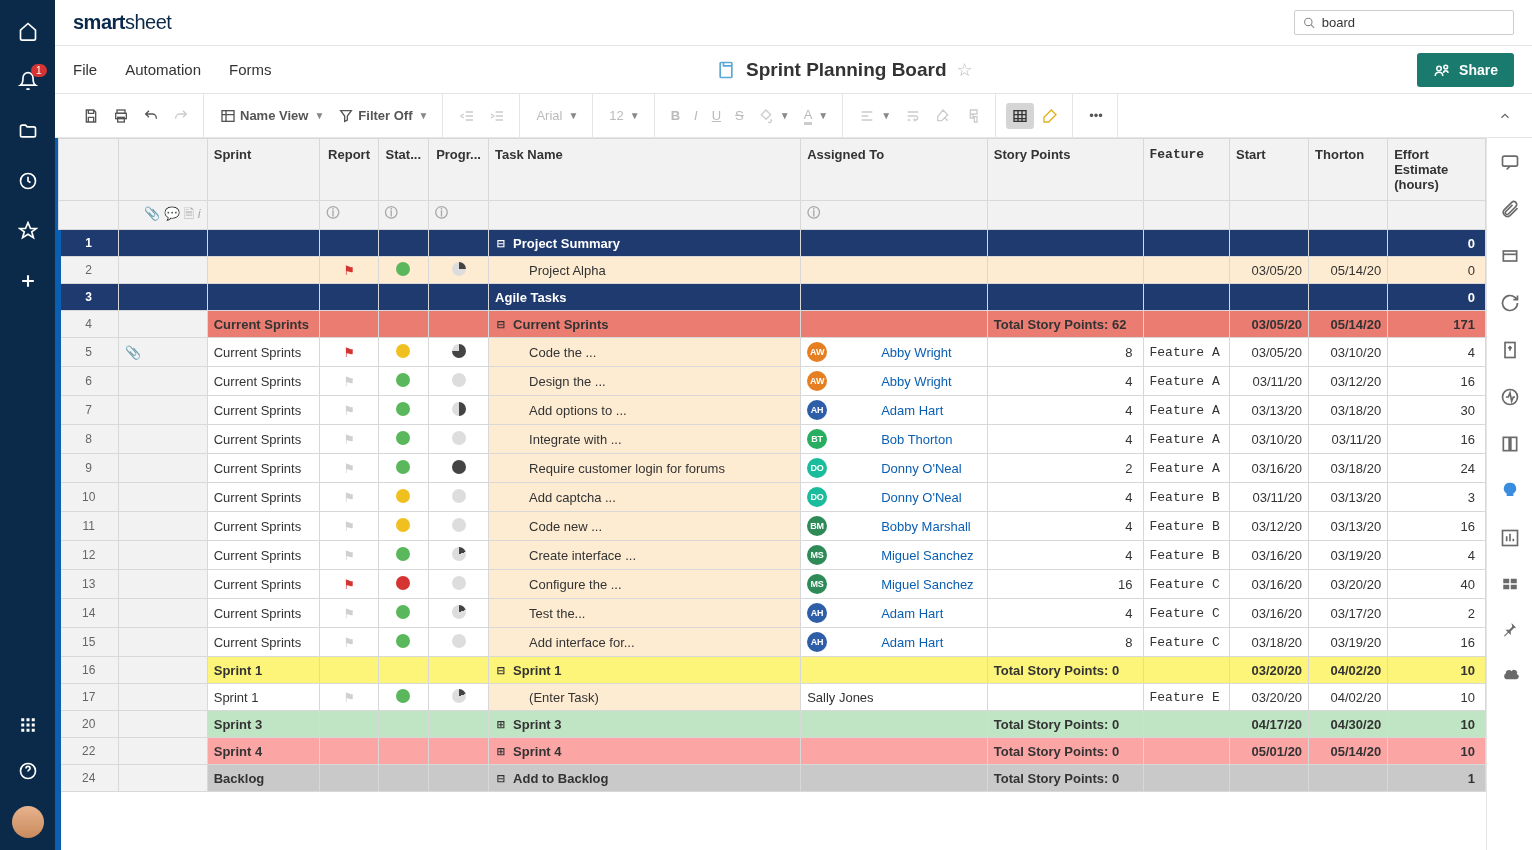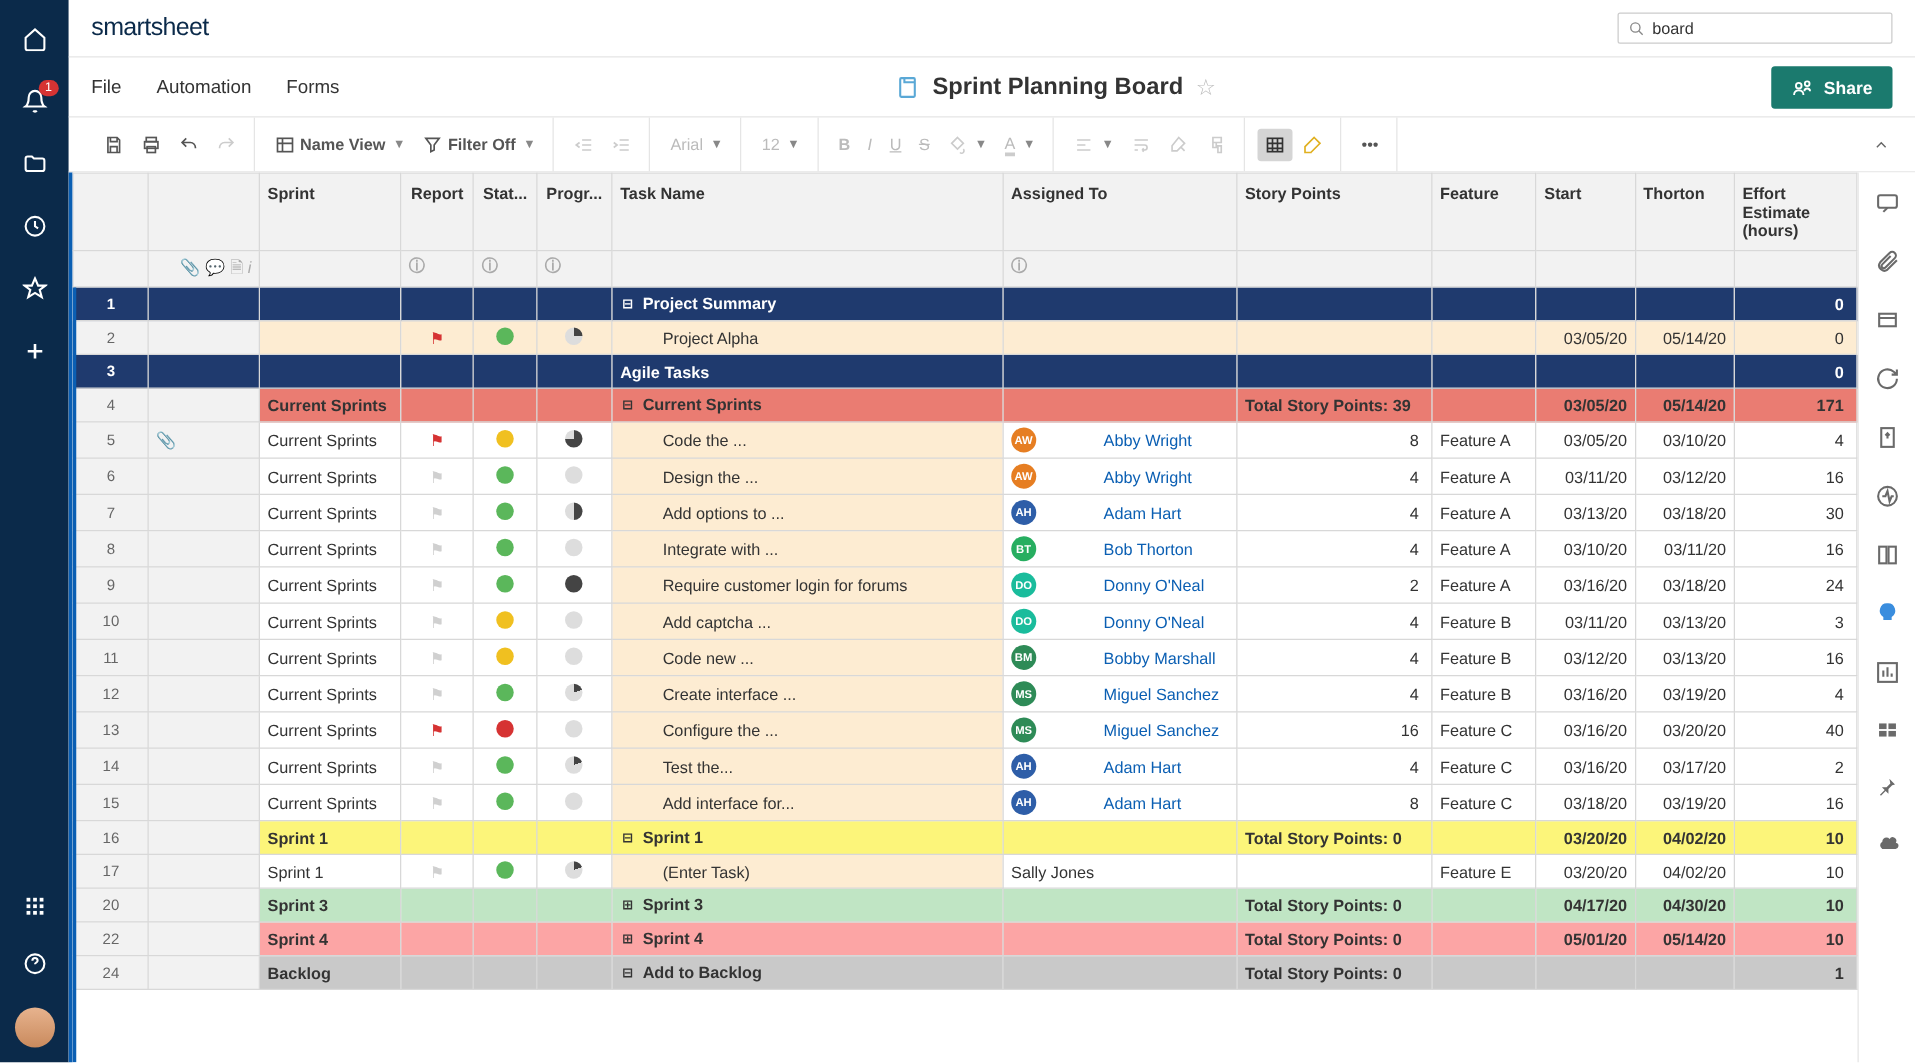"smart" .logo b { font-weight: 400 -> 700 }
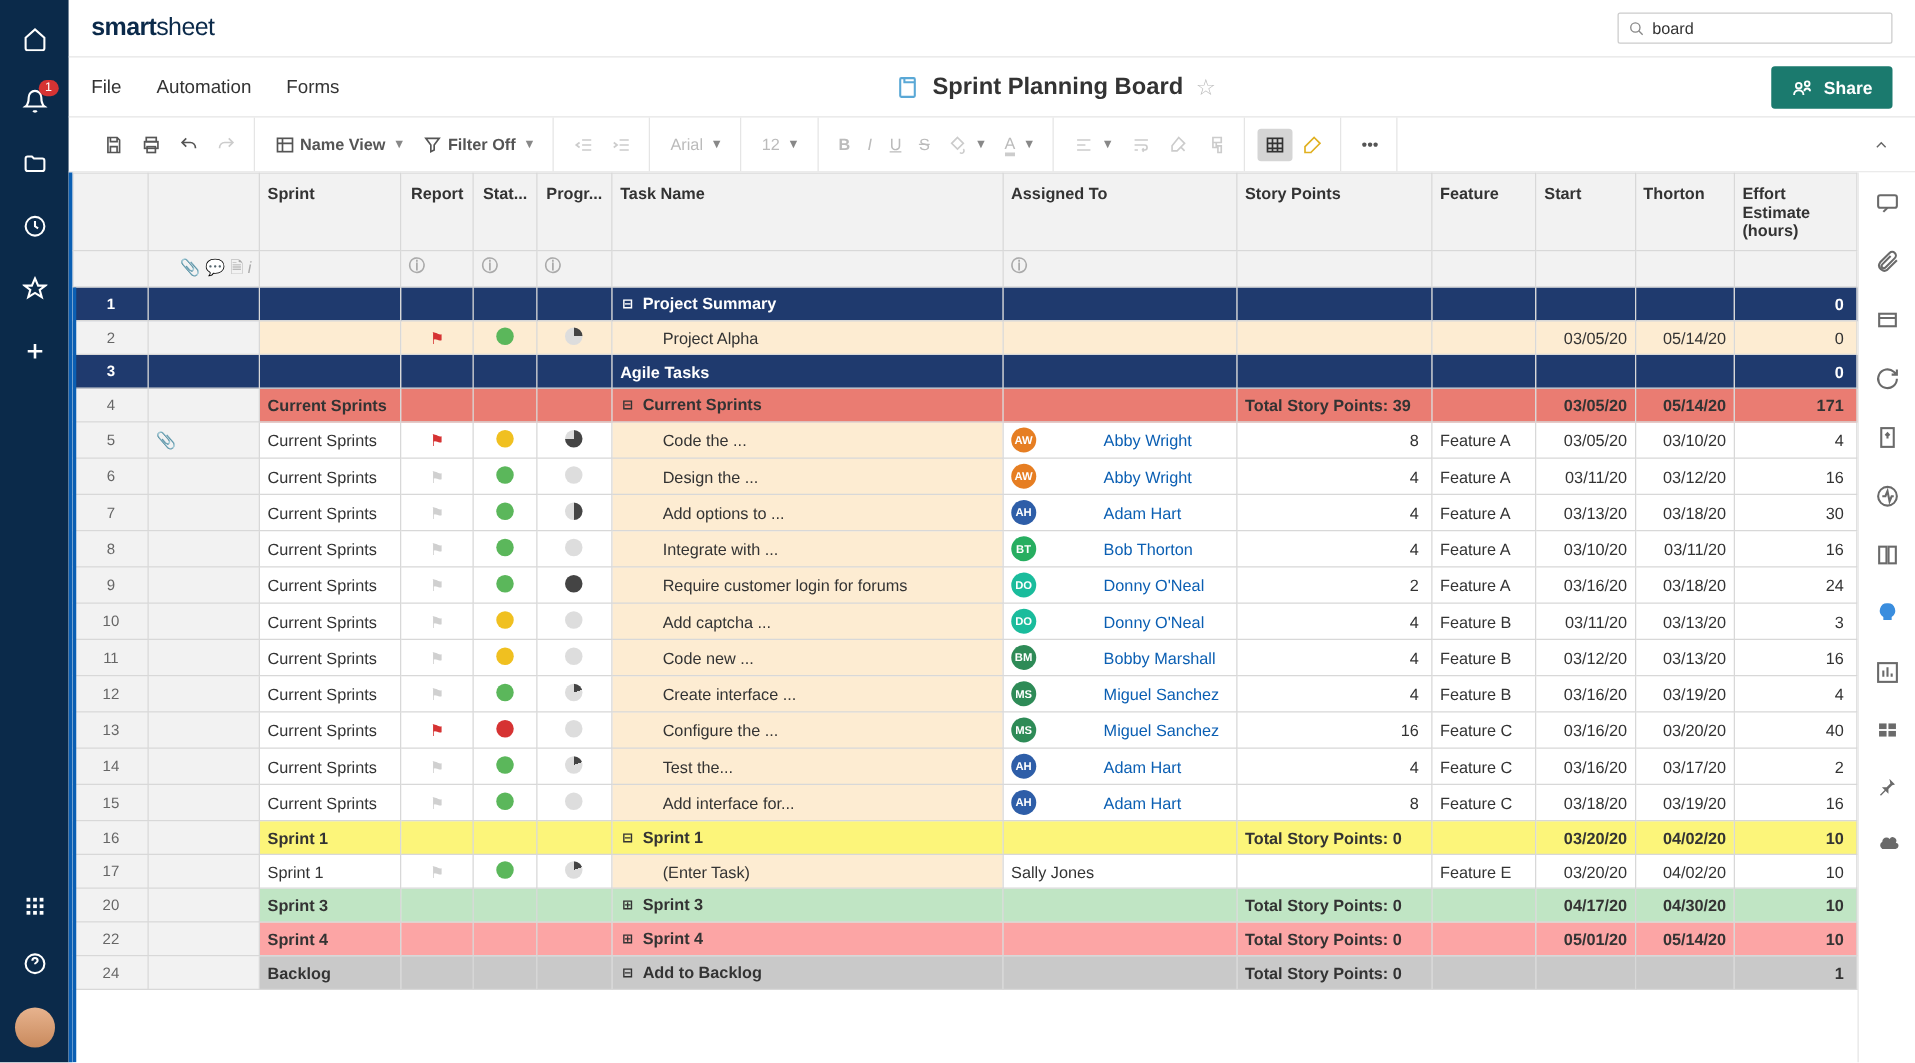"Feature" .col-feature { font-family: none -> Liberation Mono, monospace }
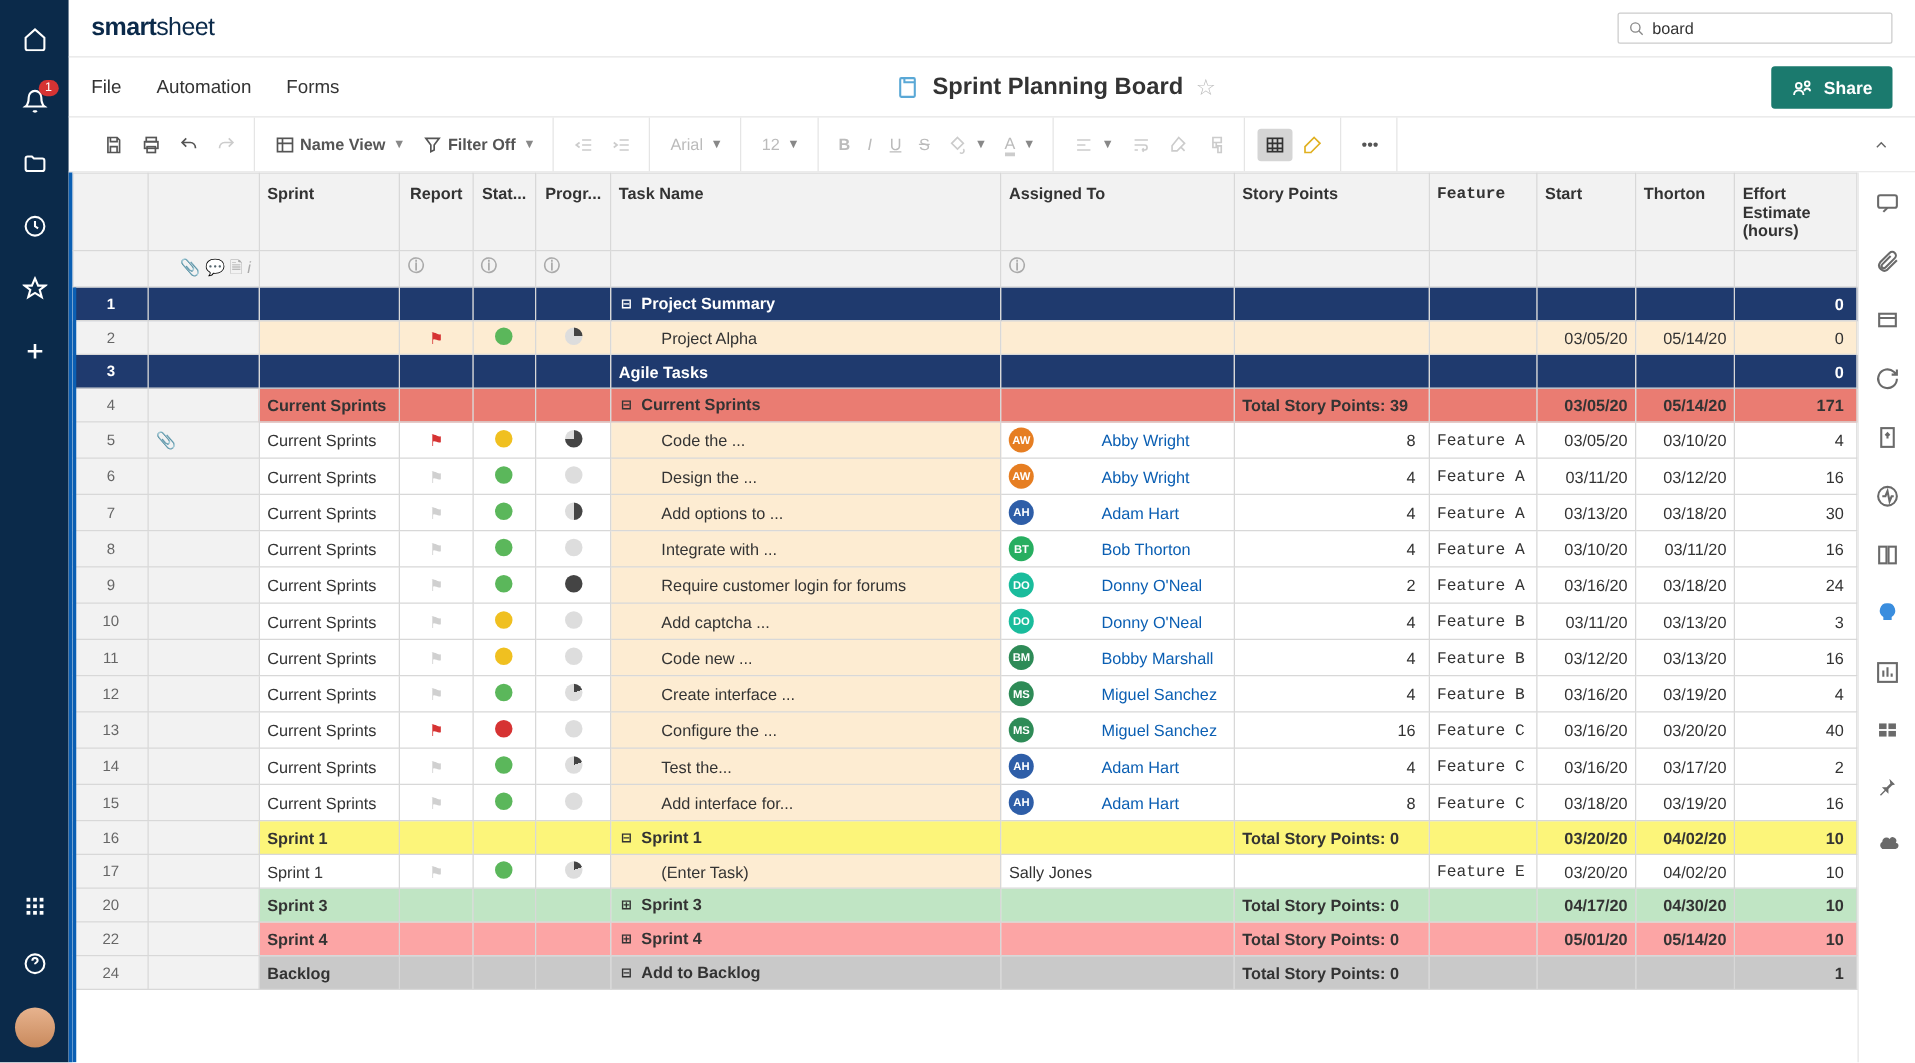"Total Story Points: 39" td.col-points { text: 39 -> 62 }
